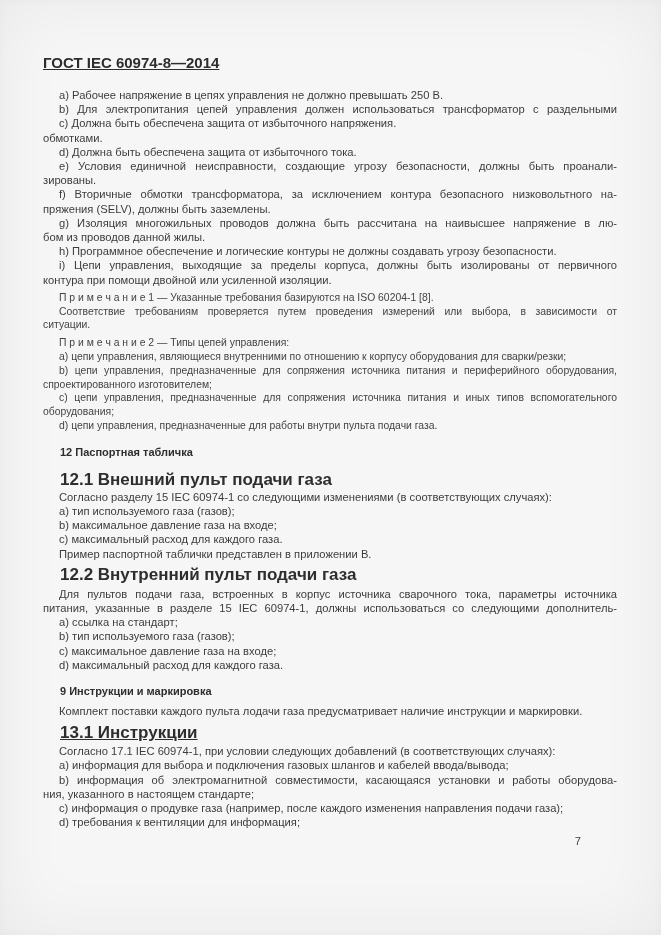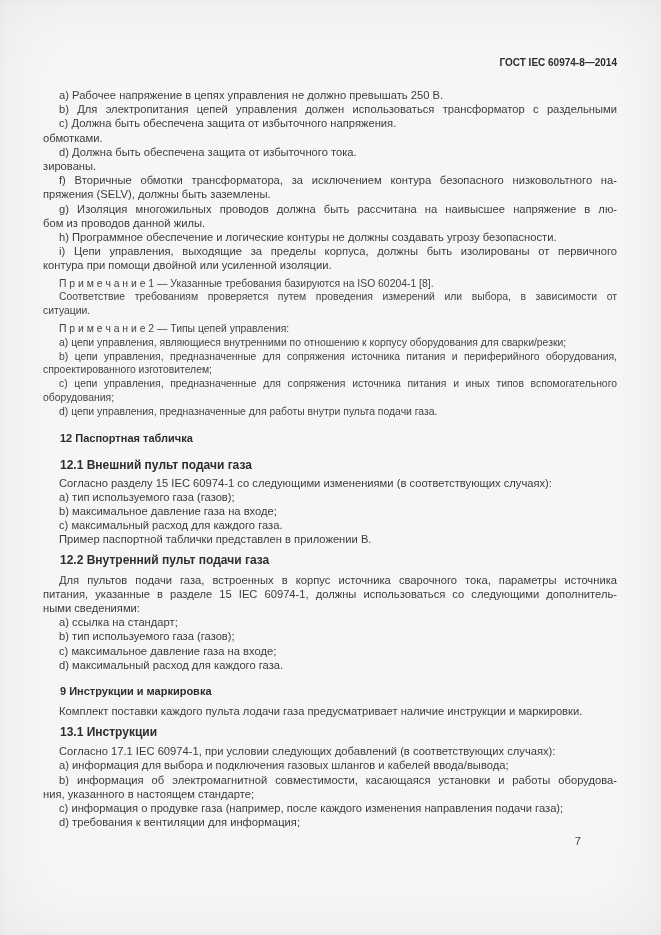"ГОСТ IEC 60974-8—2014" .header { font-size: 10px -> 15px; text-align: right -> left; text-decoration: none -> underline }
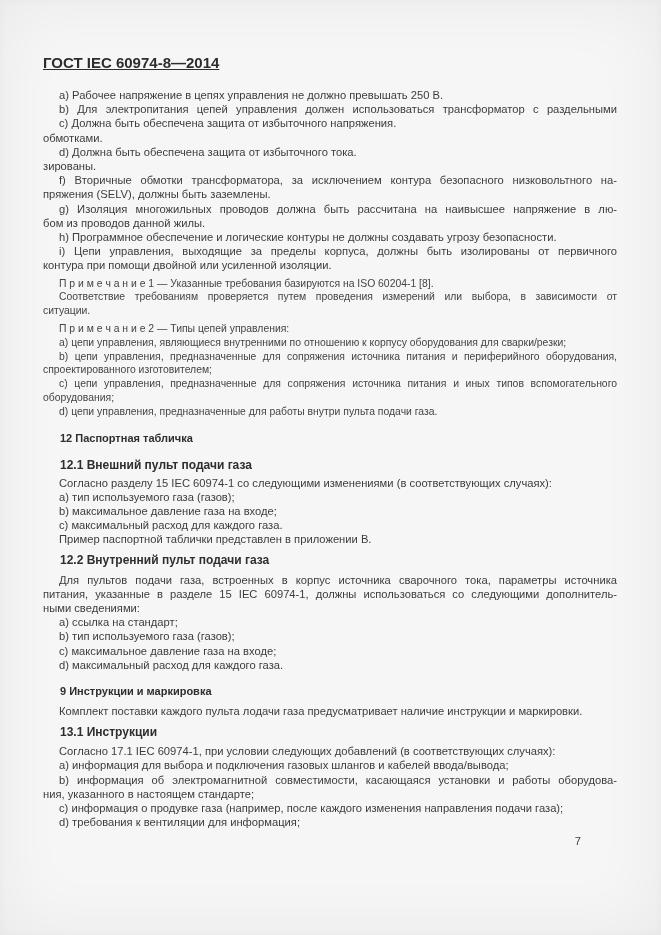"e) Условия единичной неисправности," div.line { html: none -> <div>e) Условия единичной неисправности, создающие угрозу безопасности, должны быть проанали-</div> }
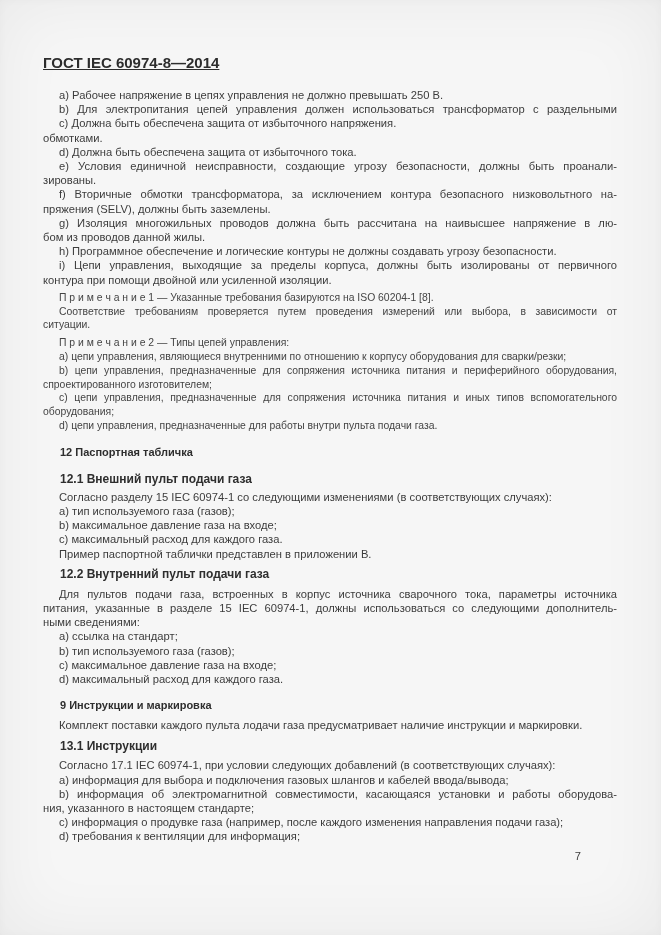"12.1 Внешний пульт подачи газа" .h2 { font-size: 12px -> 17px }
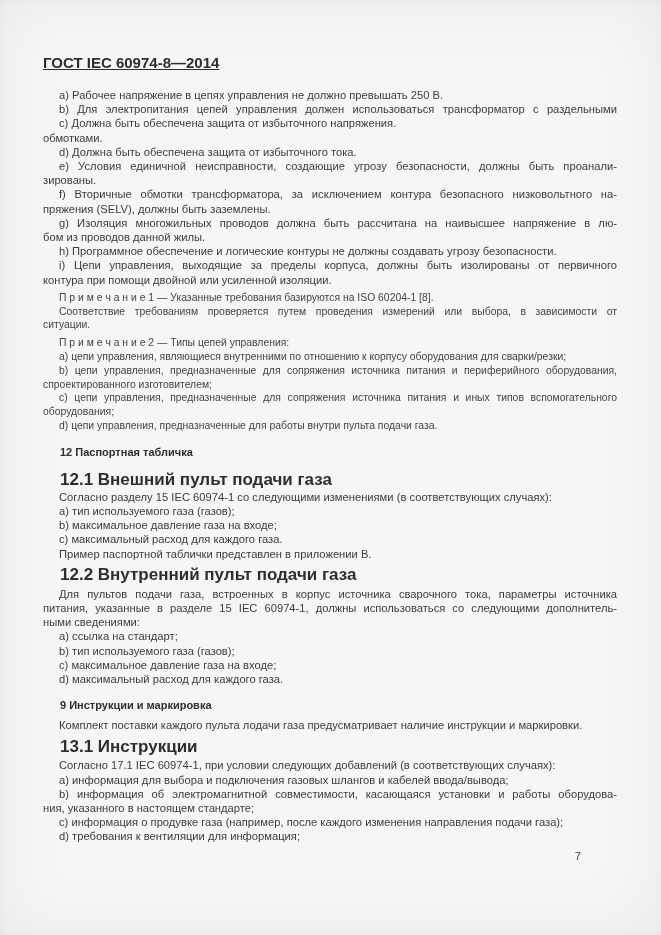"ными сведениями:" div.line { html: <div>ными сведениями:</div> -> none }
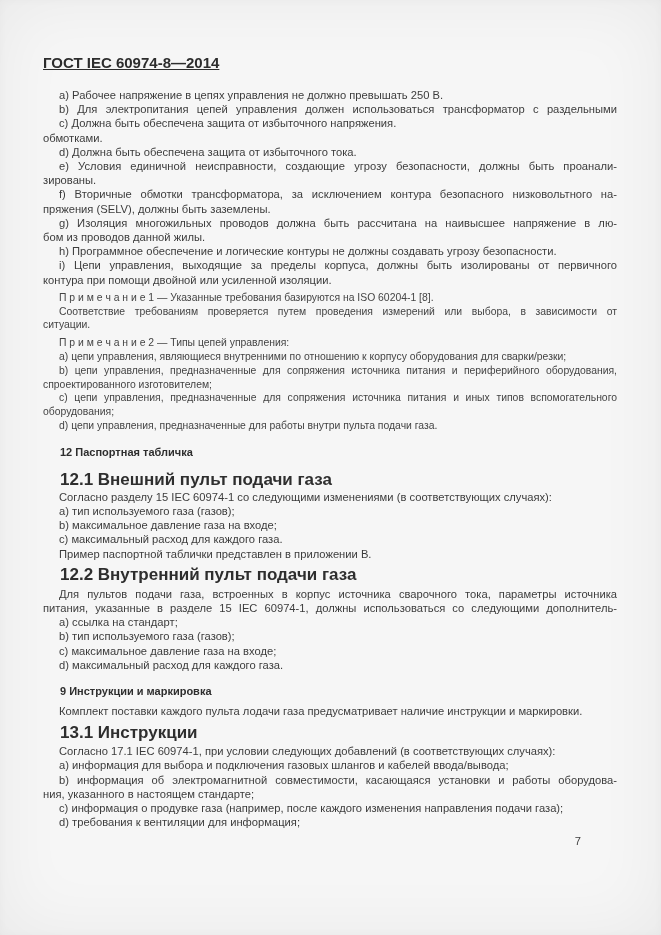"13.1 Инструкции" [data-block="h-13-1"] { text-decoration: none -> underline }
